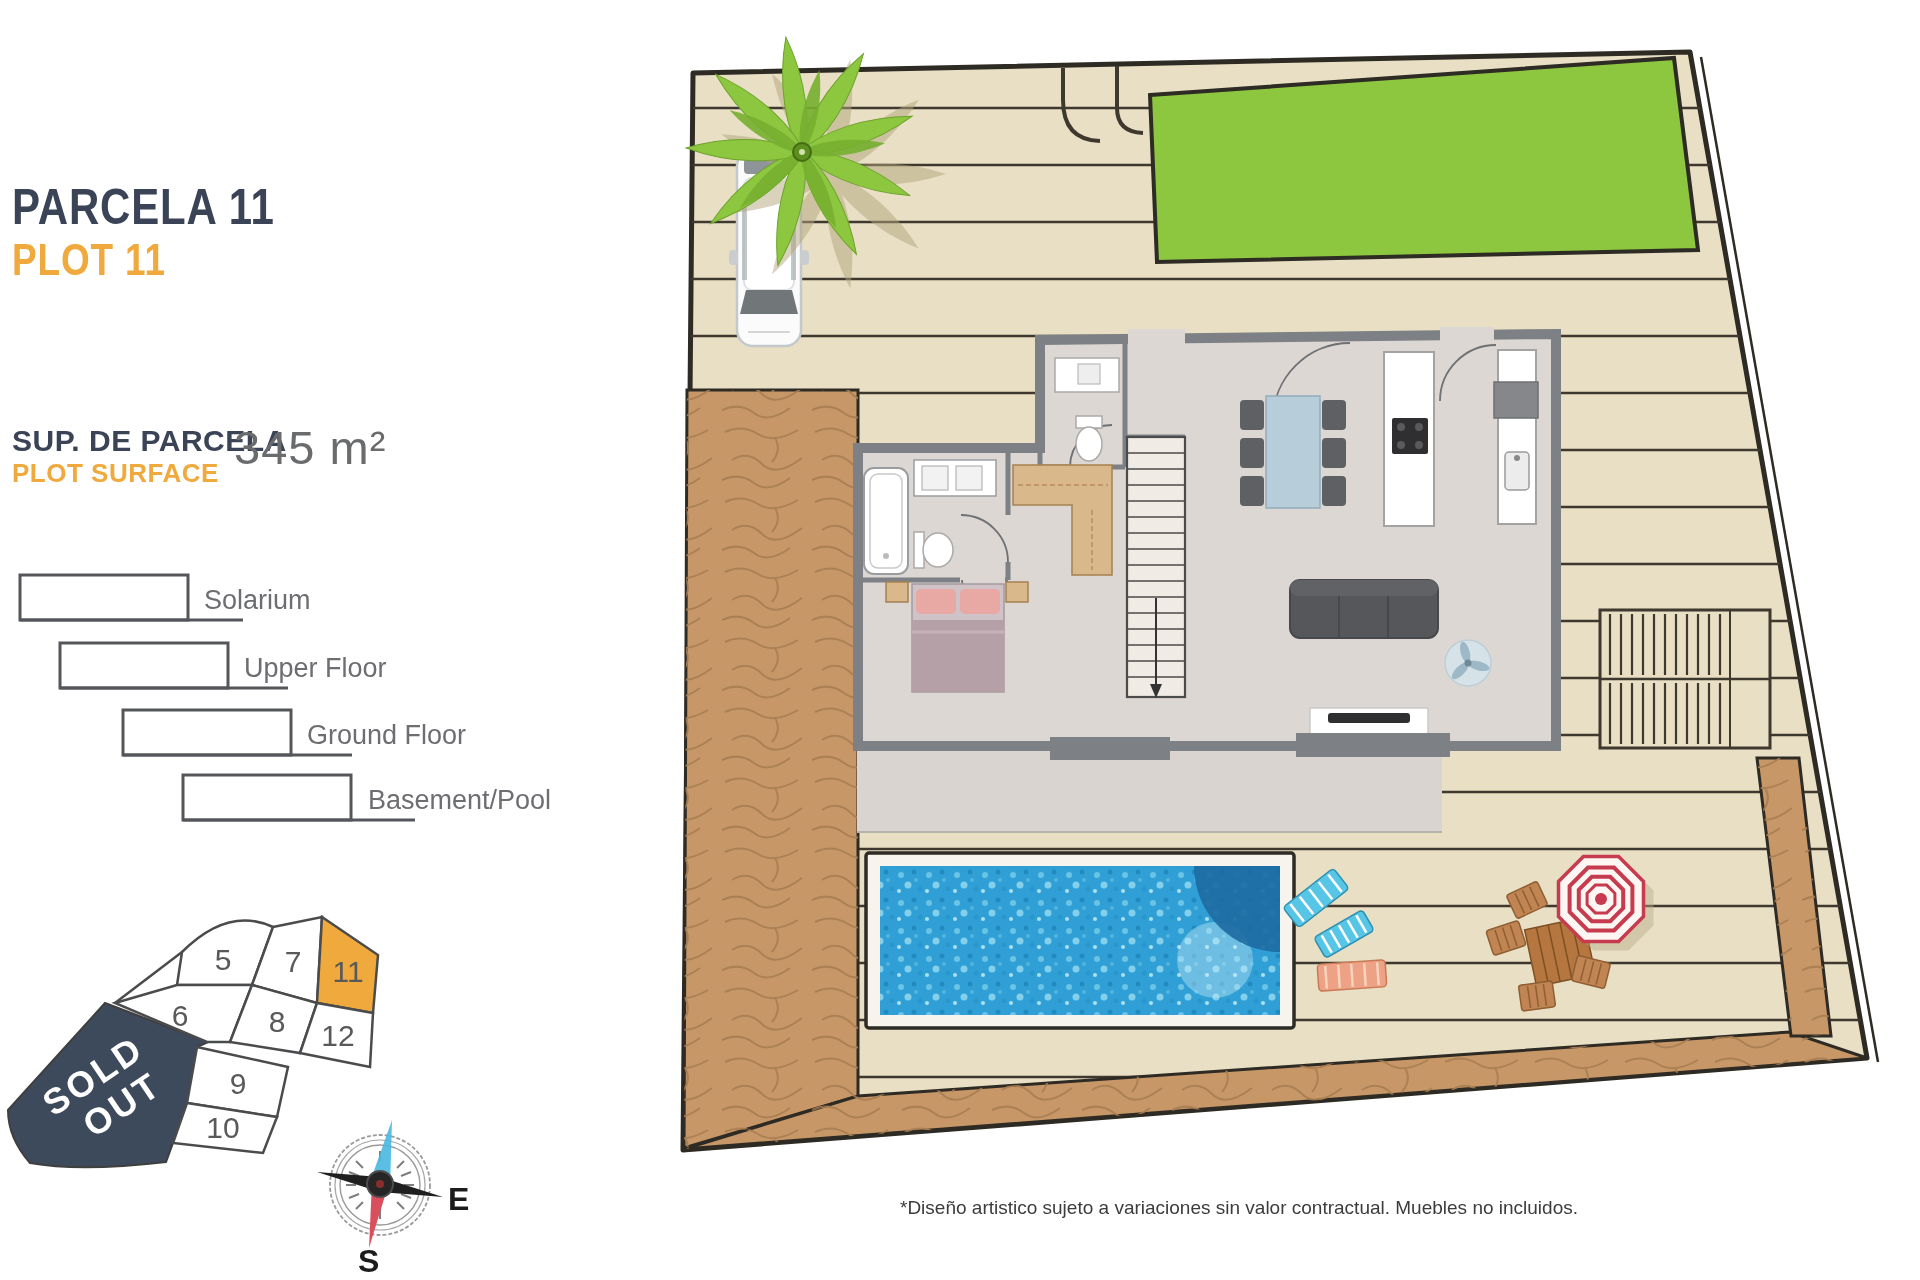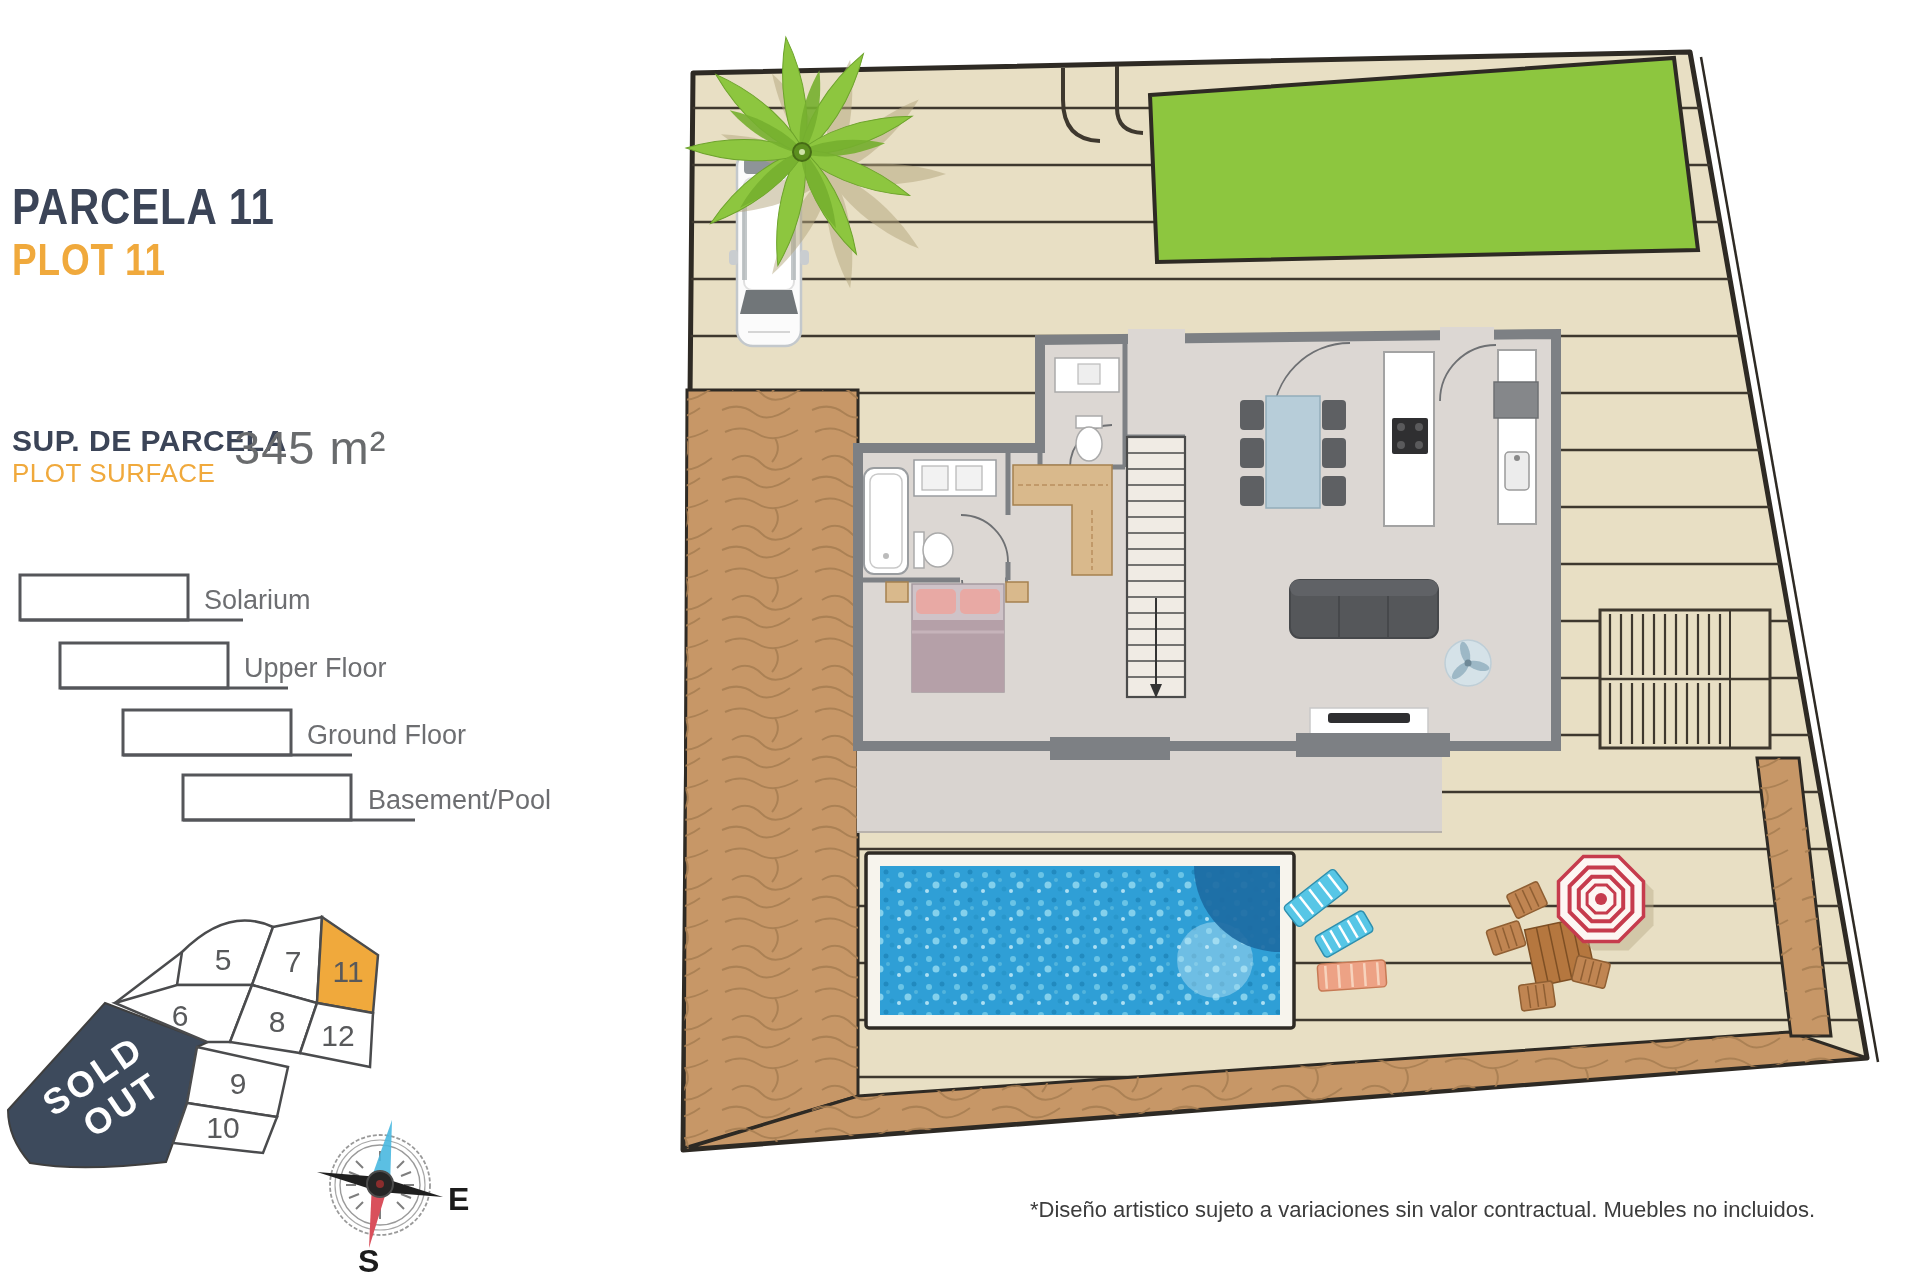"PLOT SURFACE" .surface-en { font-weight: 400 -> 700 }
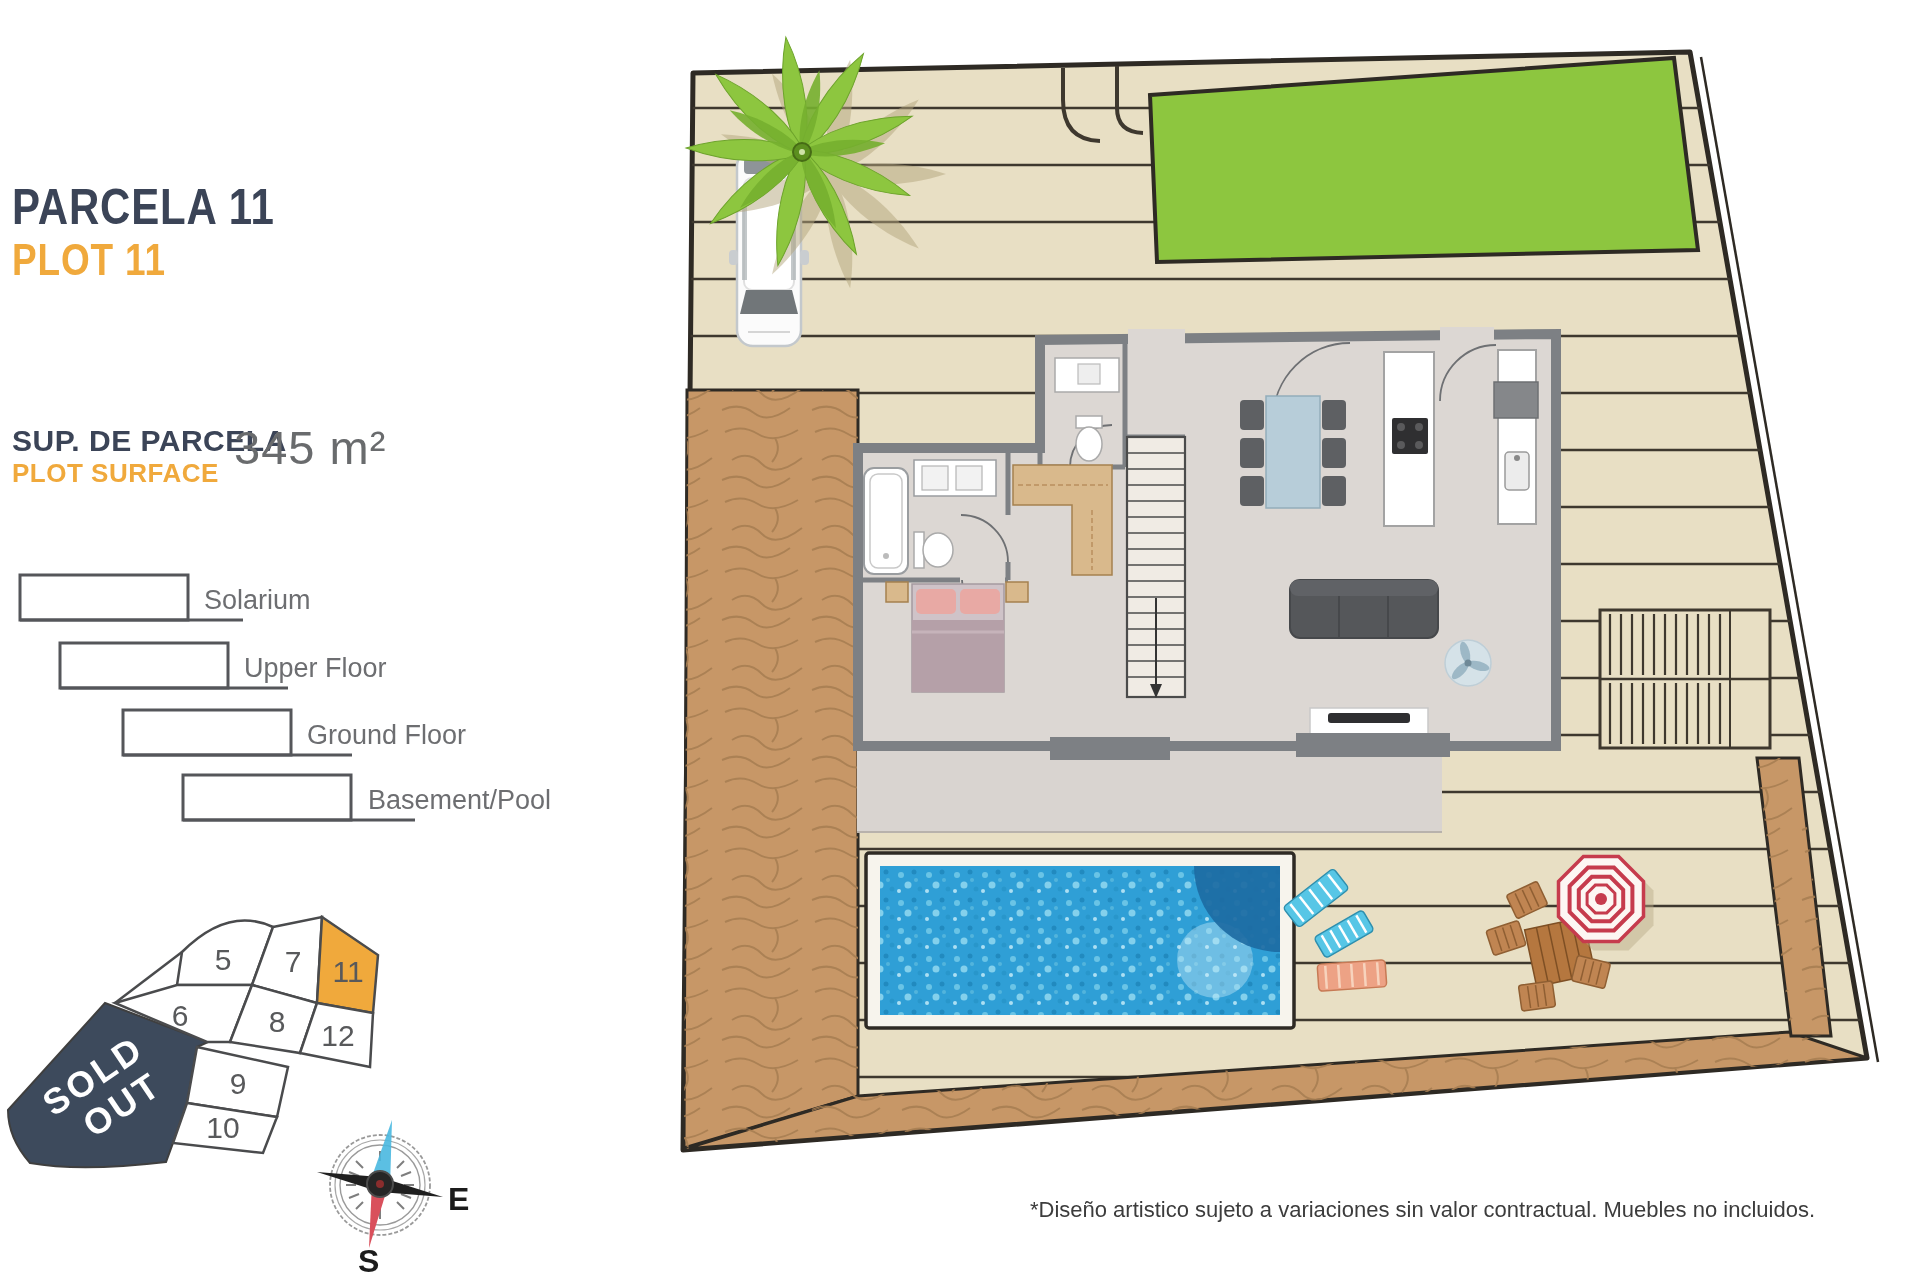"*Diseño artistico sujeto a variaciones" .disclaimer { font-size: 22px -> 19px; text-align: right -> none }
